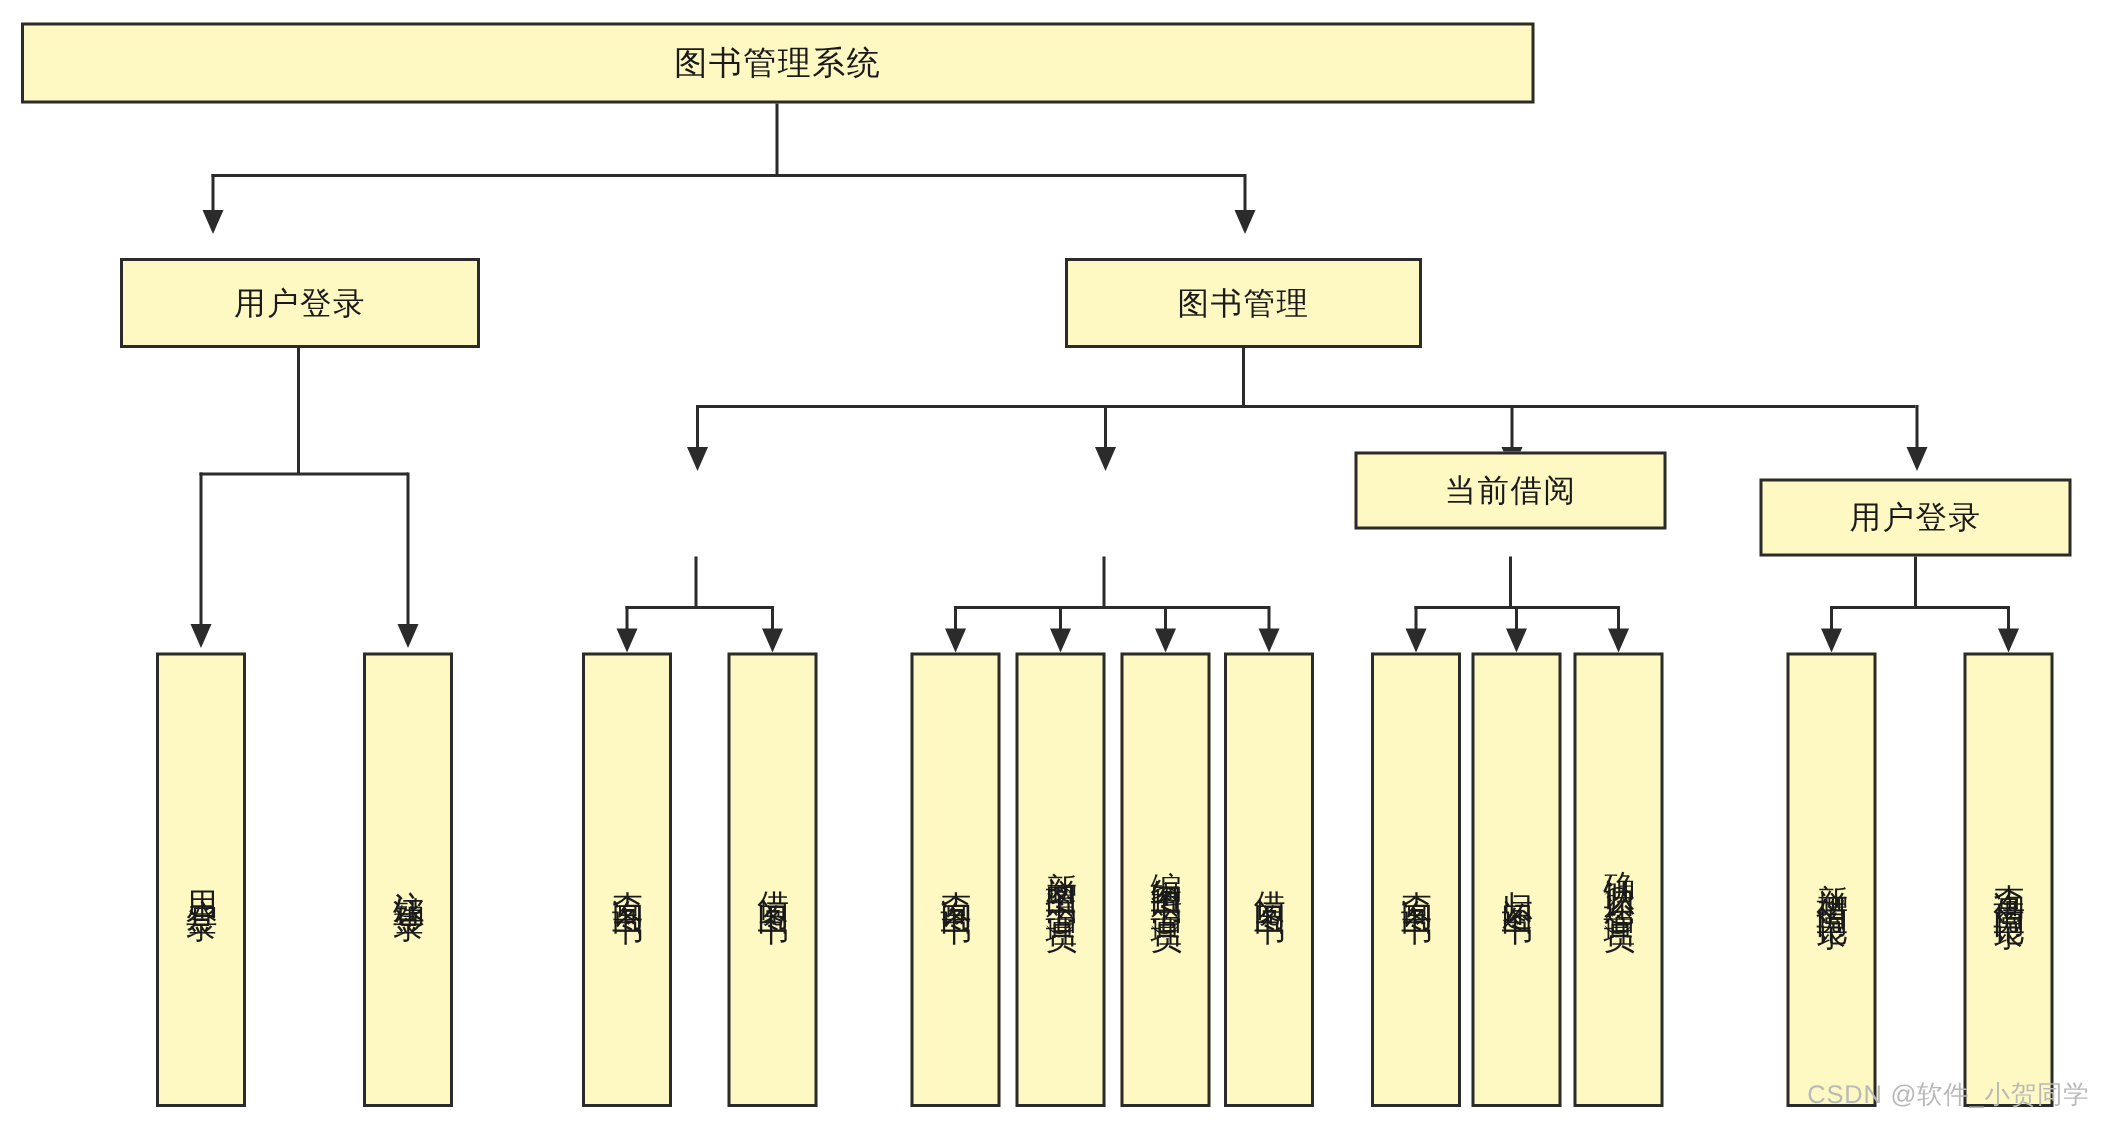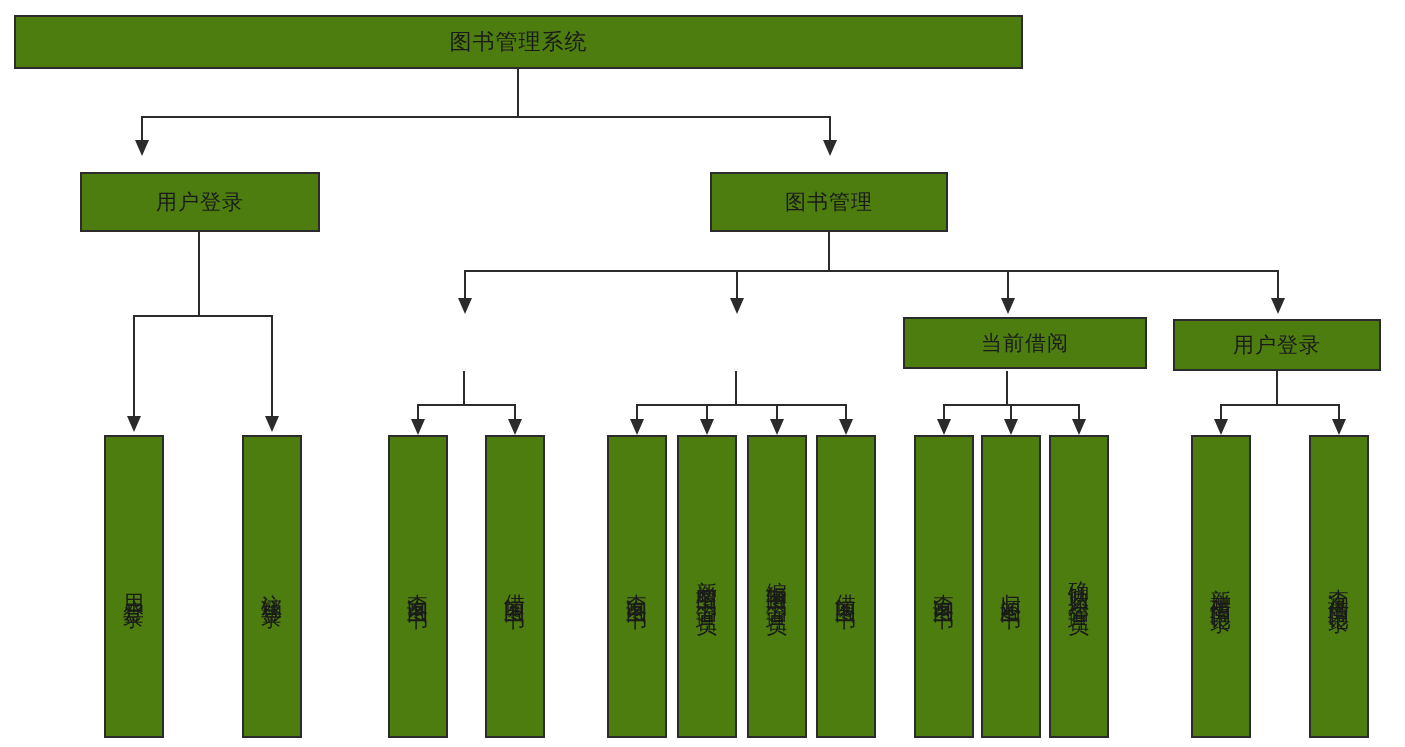"图书管理系统" .node { background: #4d7c0f -> #fef9c3 }
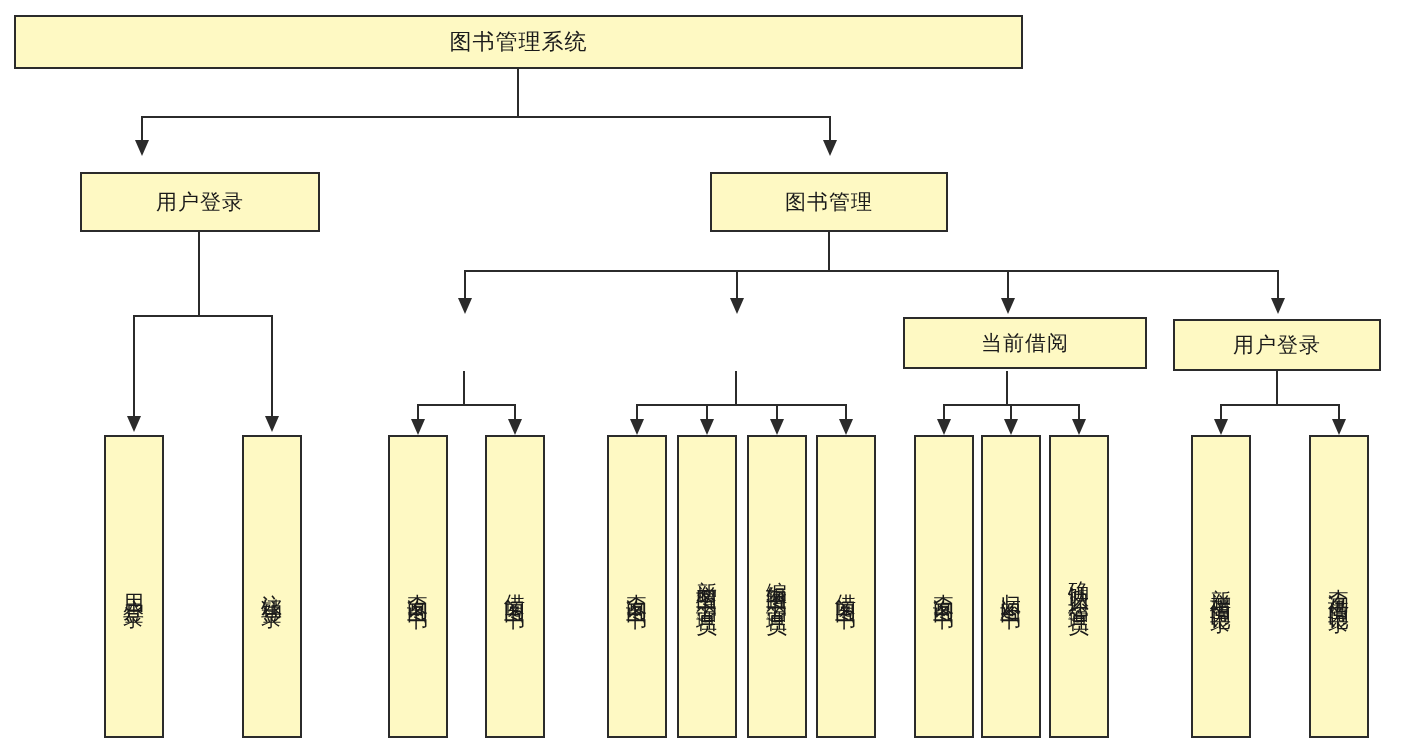"当前借阅" div.node { top: 317px -> 301px; width: 244px -> 208px }
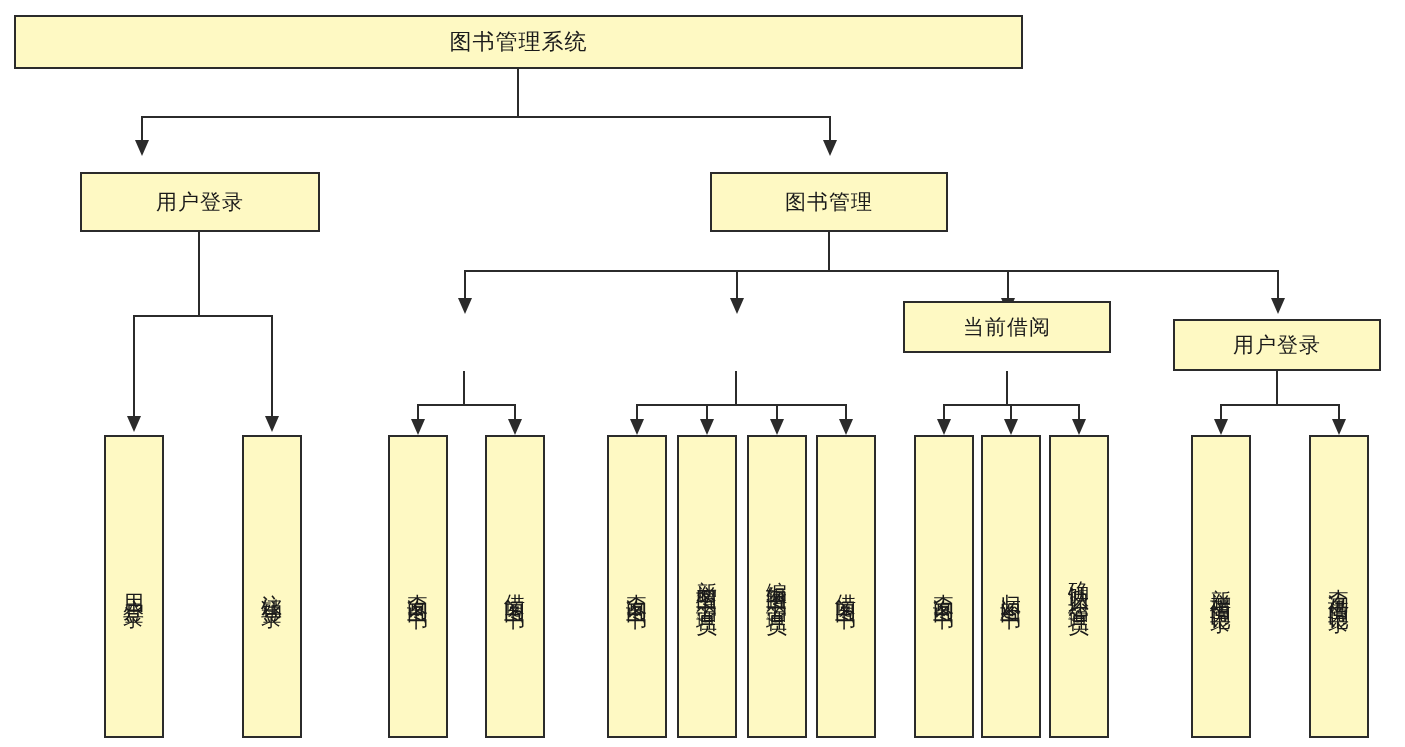"CSDN @软件_小贺同学" div { html: none -> <div>CSDN @软件_小贺同学</div> }
